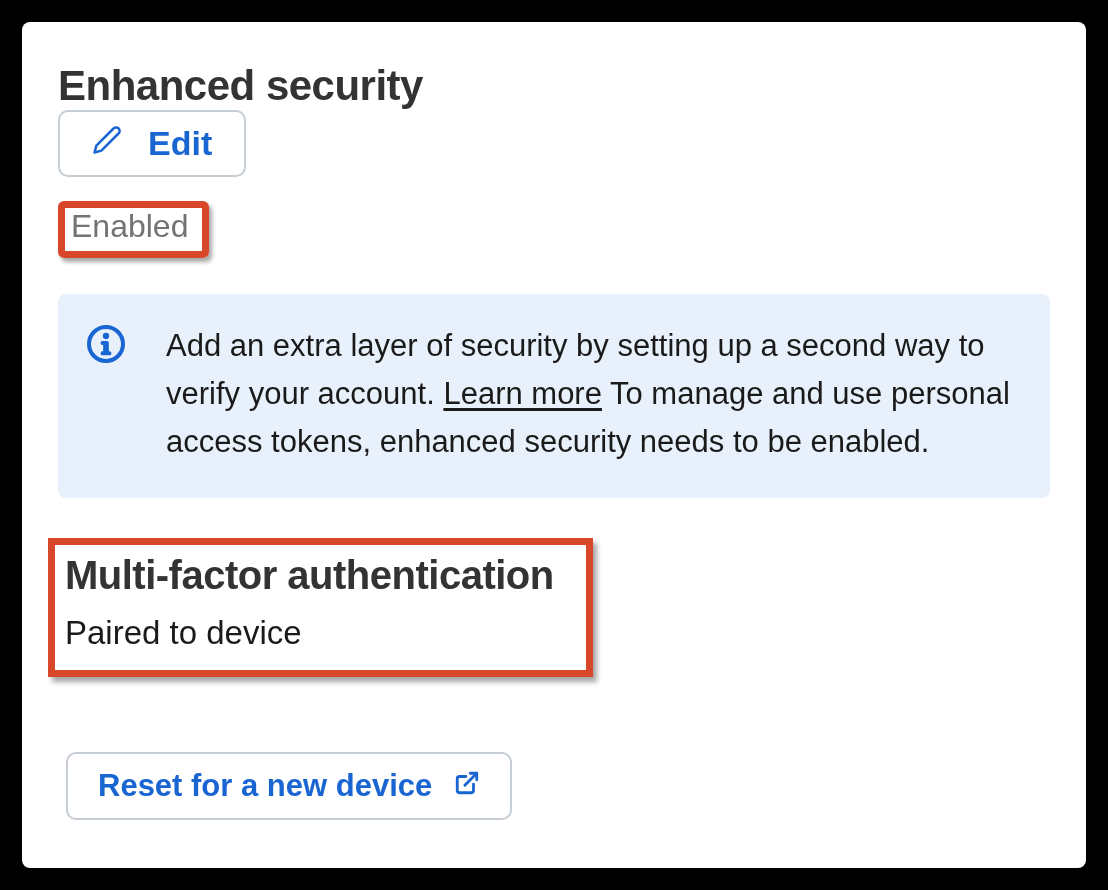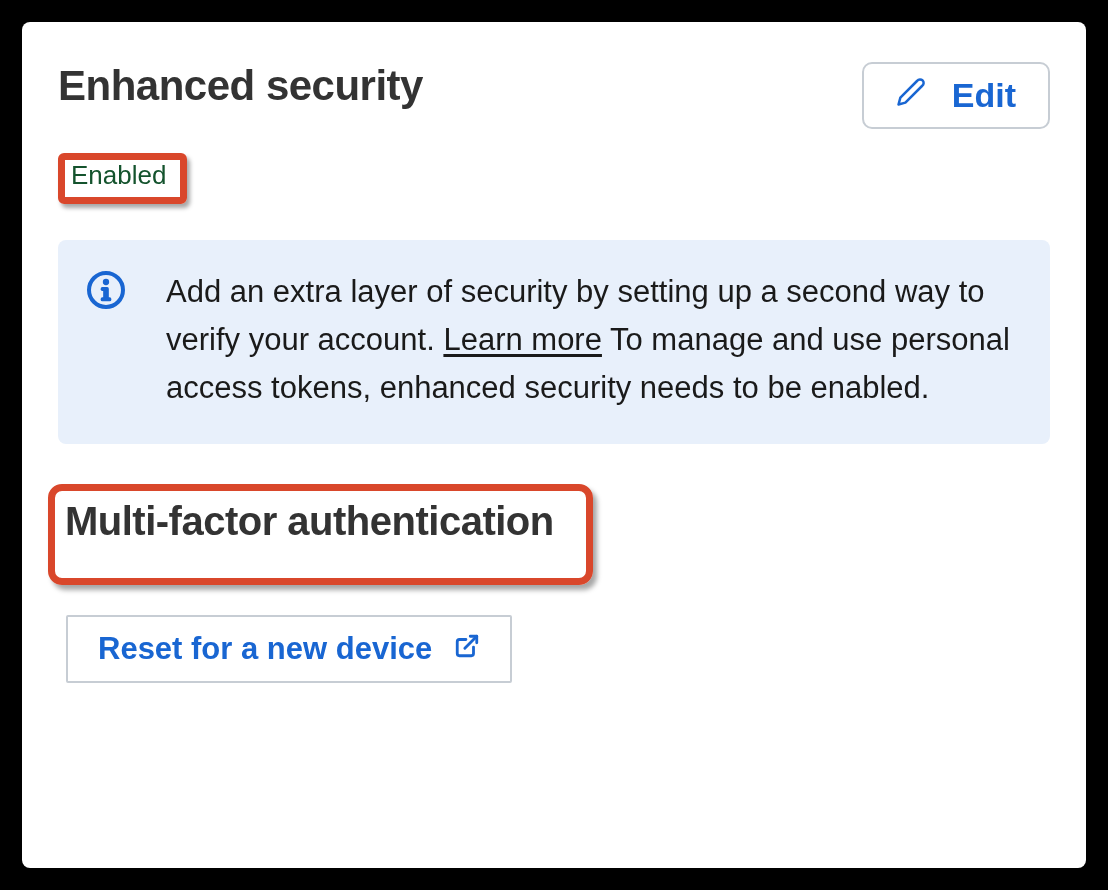"Enhanced security" .header-row { flex-direction: none -> column }
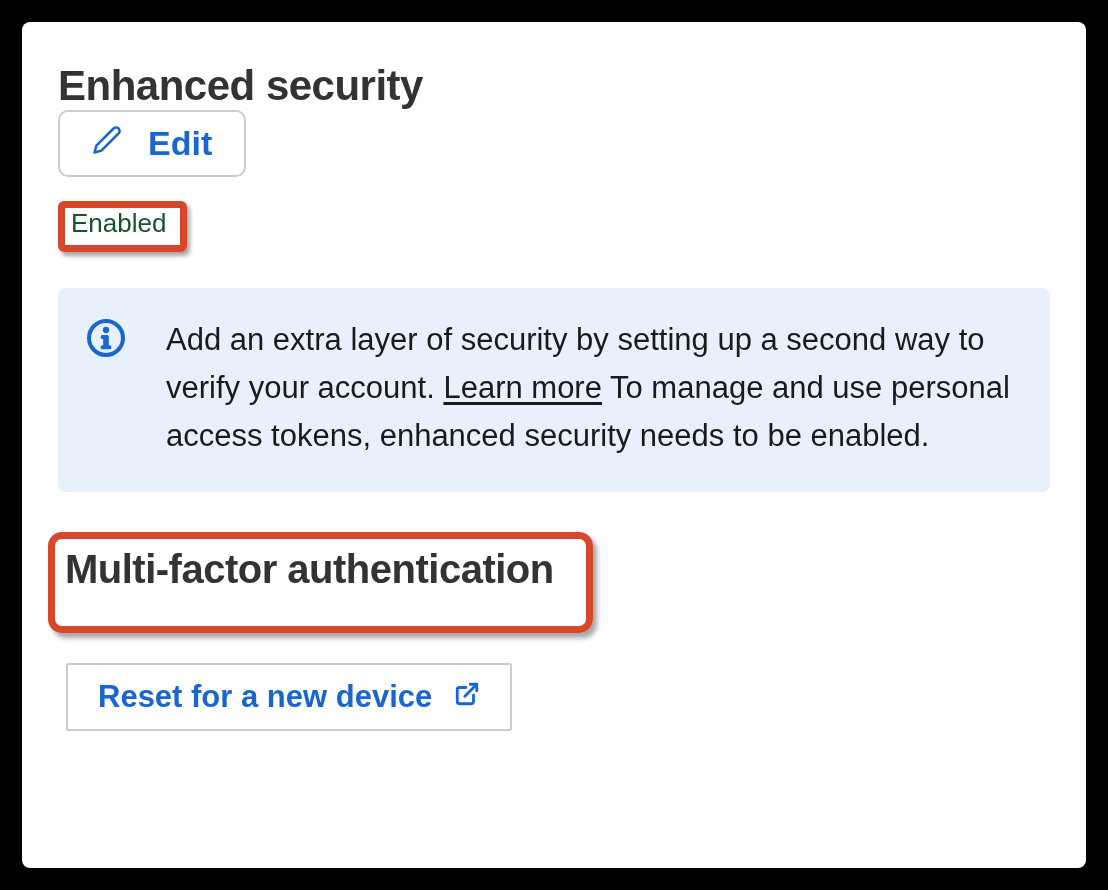"Enabled" .status-text { color: #14532d -> #737373; font-size: 26px -> 32px }
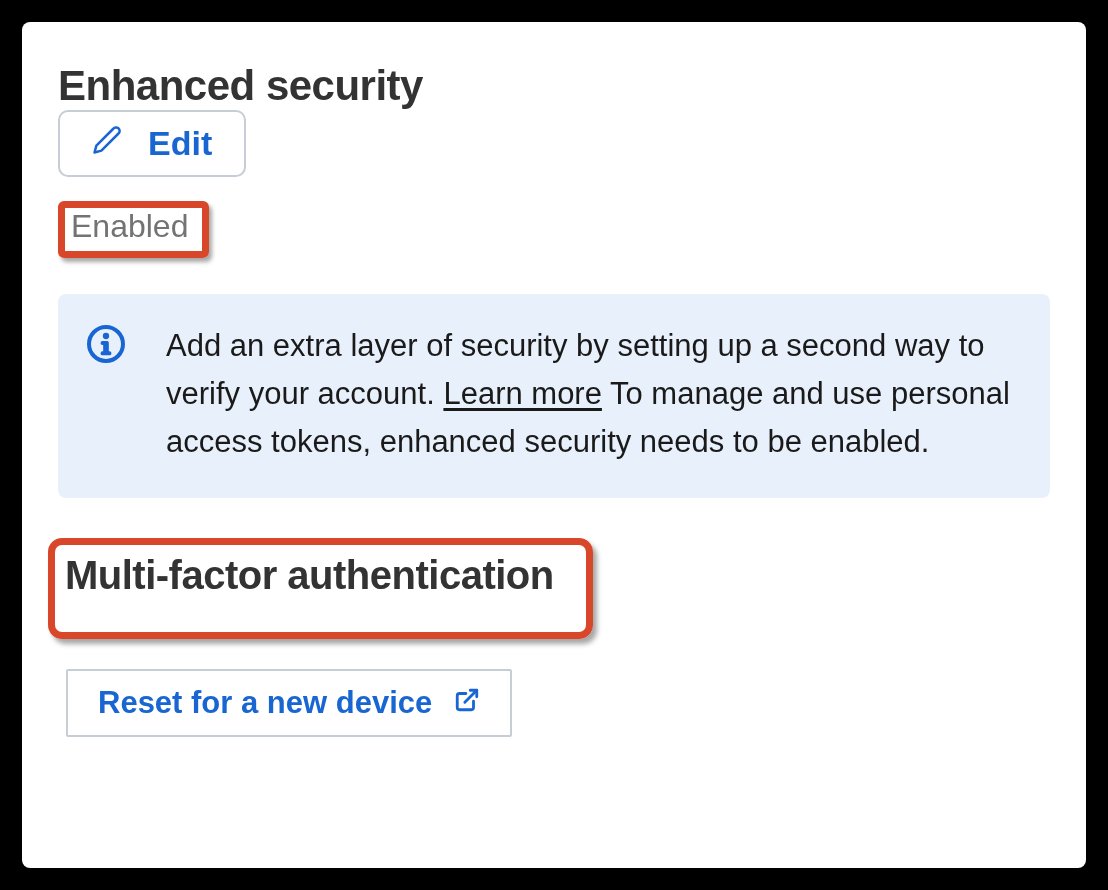"Multi-factor authentication" .highlight-box-2 { border-radius: 14px -> 0 }
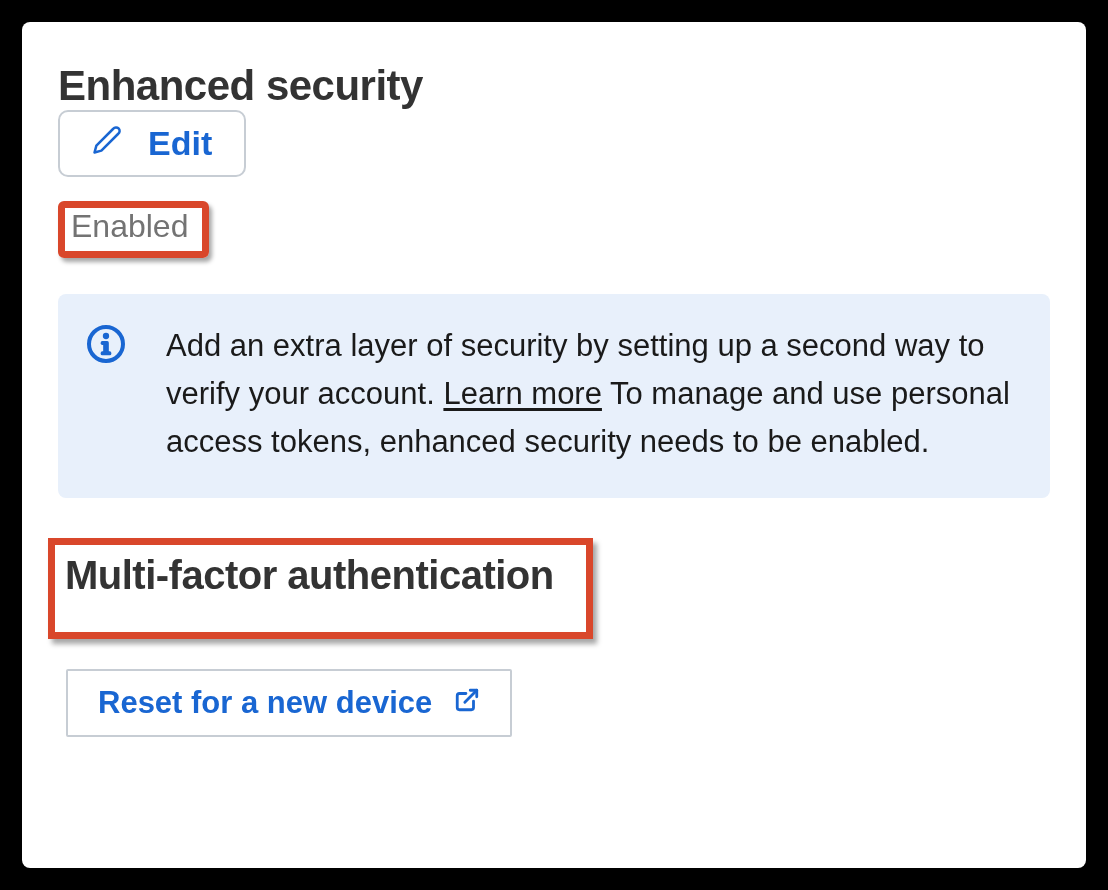"Paired to device" div.subsection-status { html: none -> <div>Paired to device</div> }
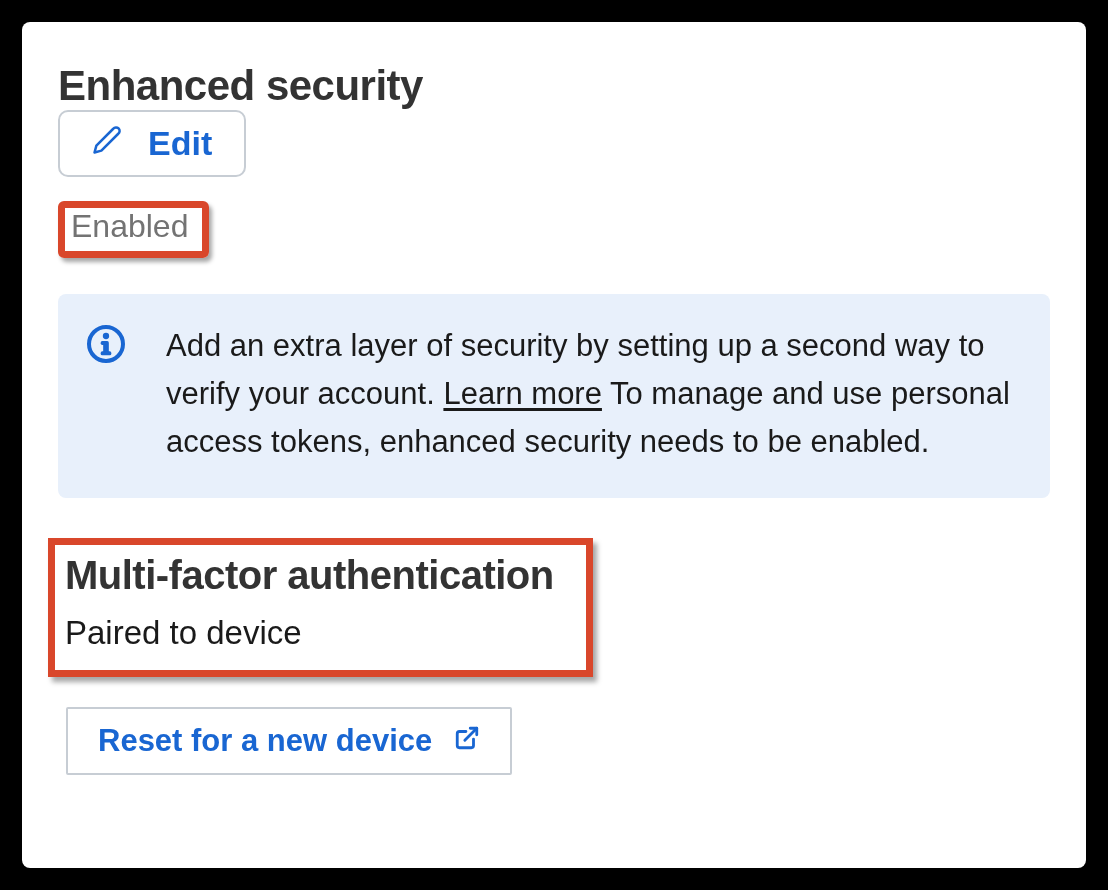"Reset for a new device" .reset-btn { border-radius: 2px -> 10px; margin-top: none -> 45px }
